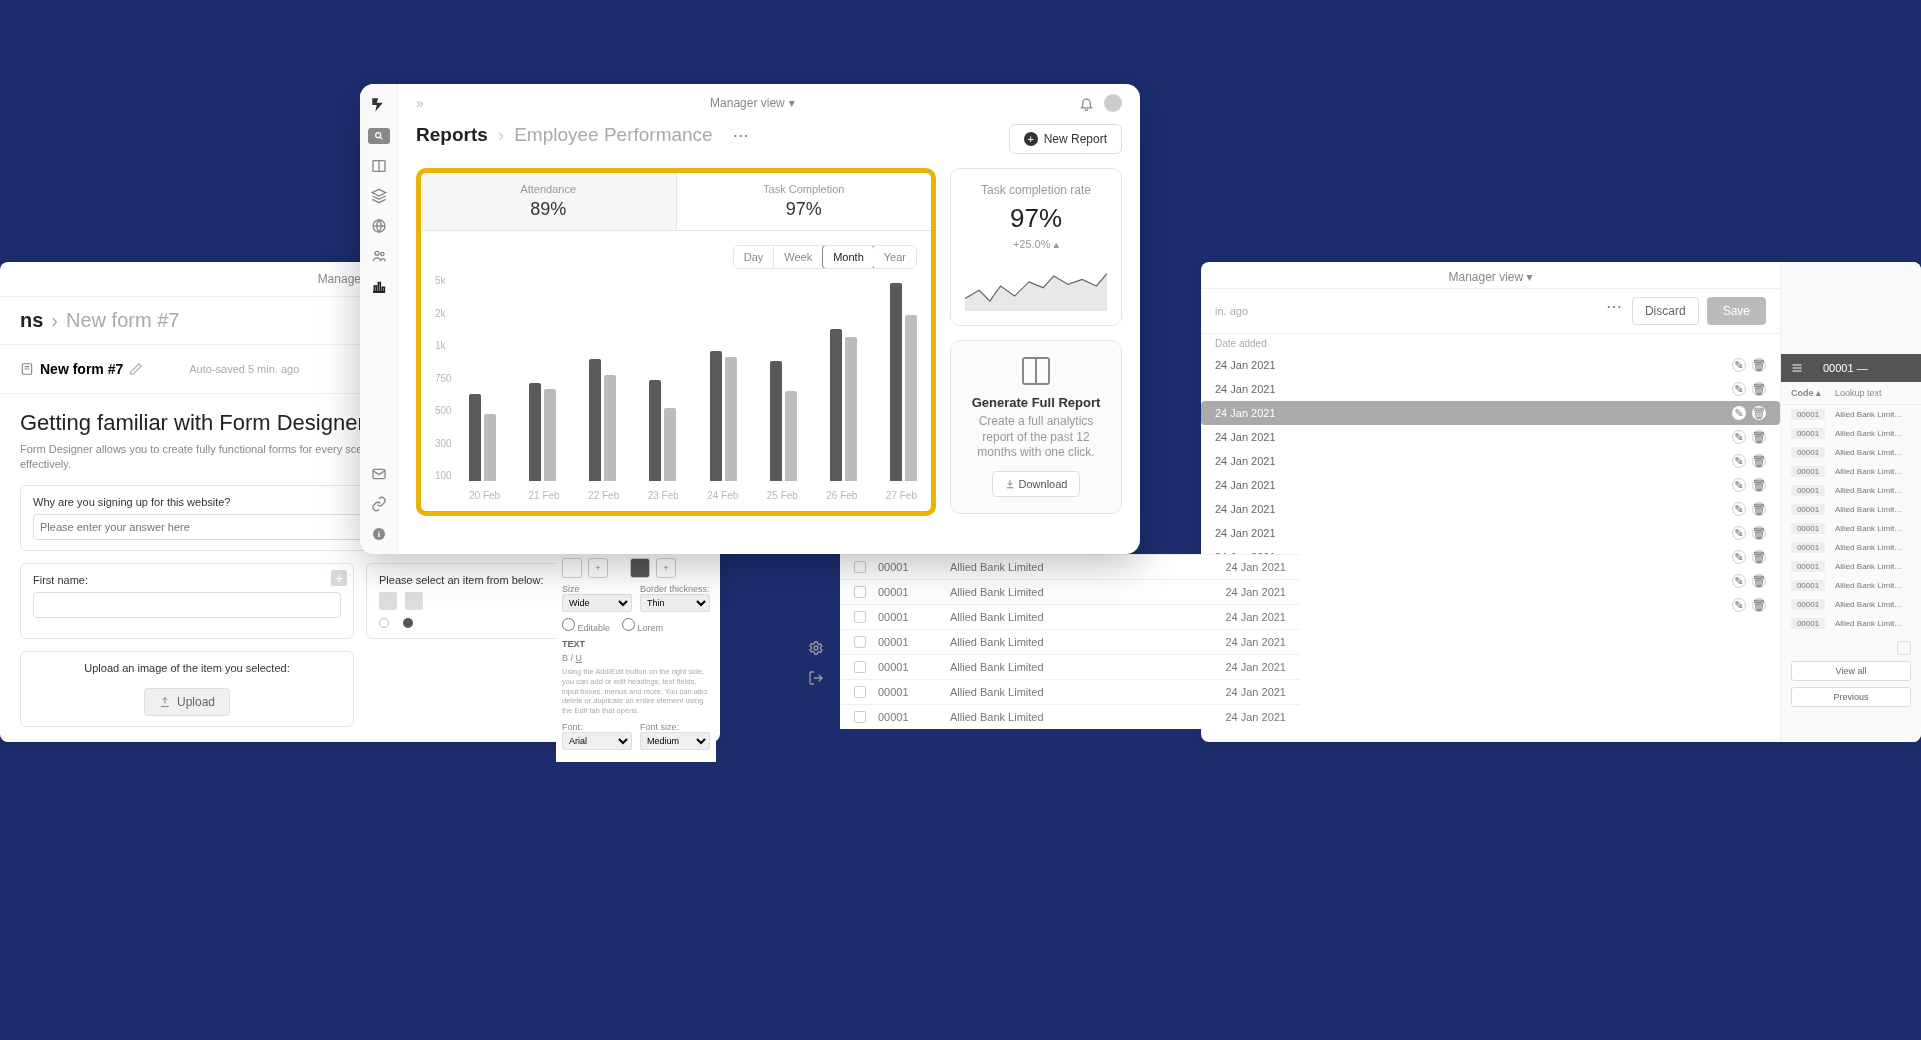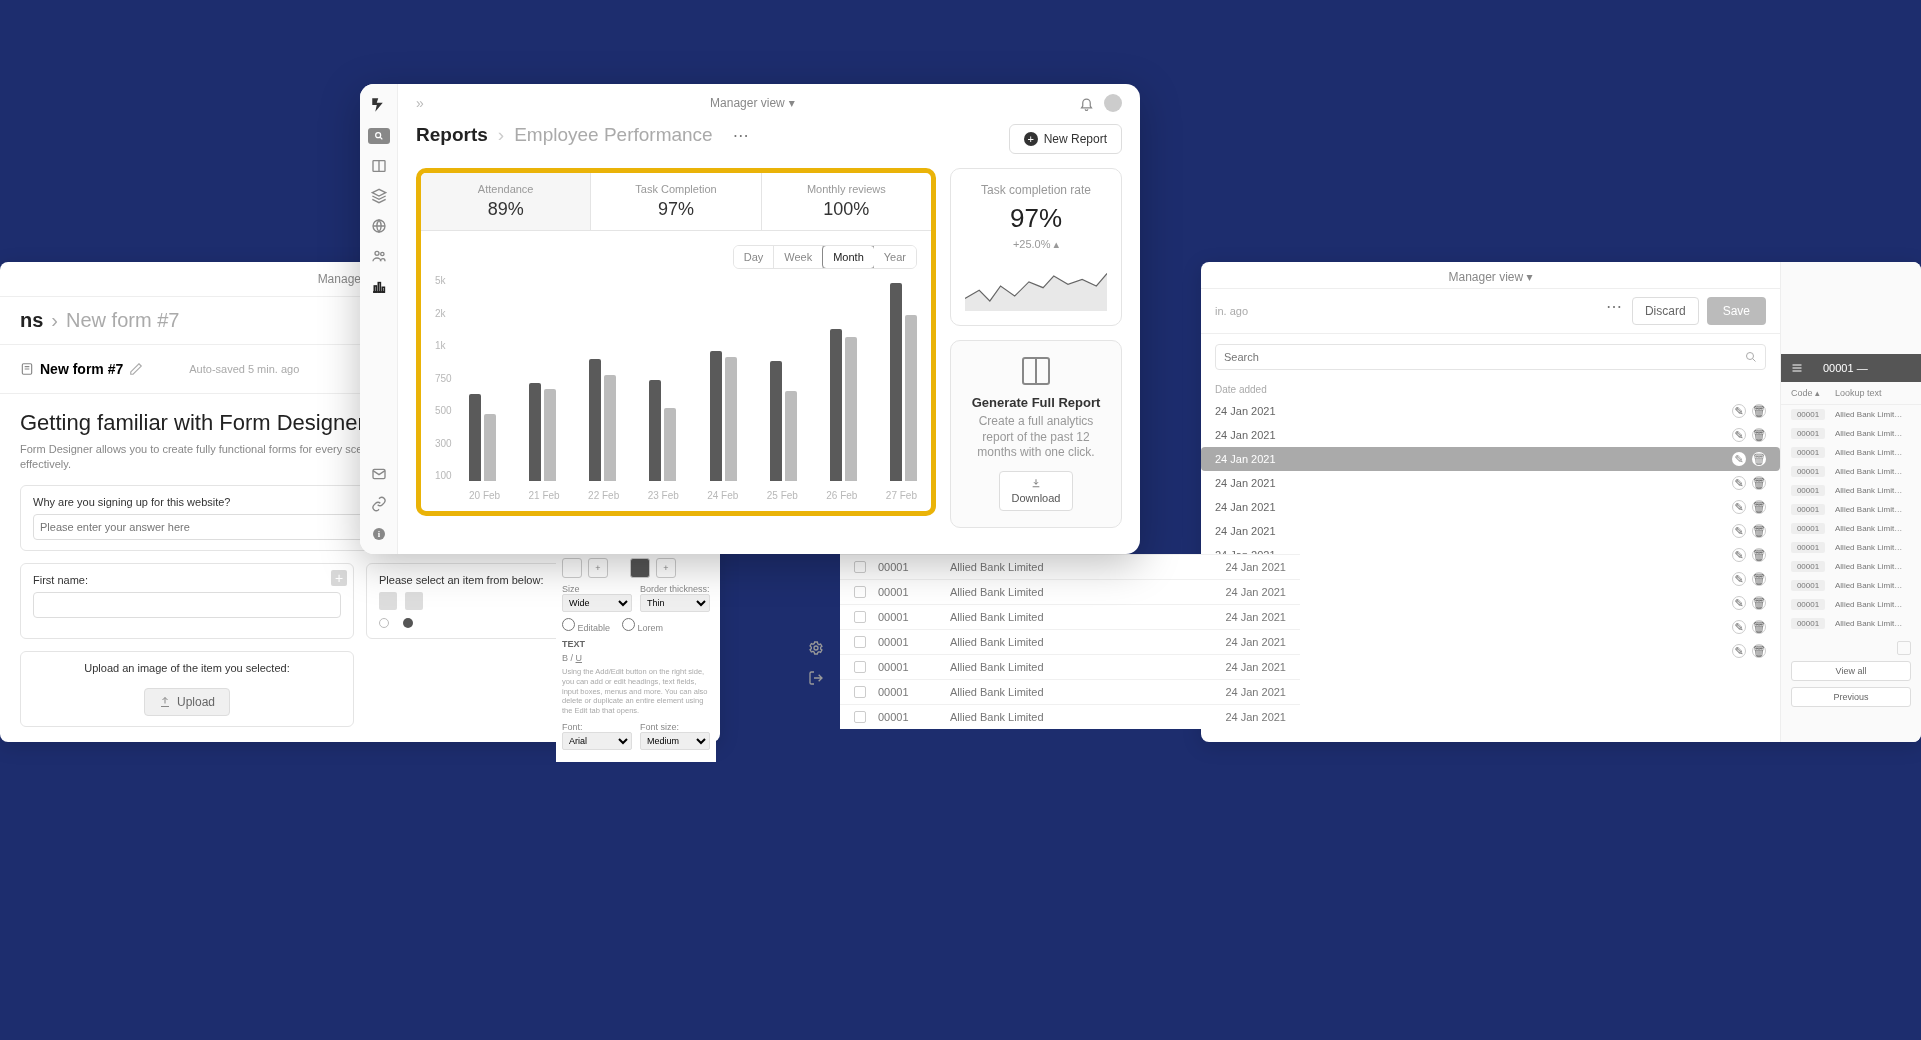"Monthly reviews" div.kpi-tab { html: <div> <div>Monthly reviews</div> <div>100%</div> </div> -> none }
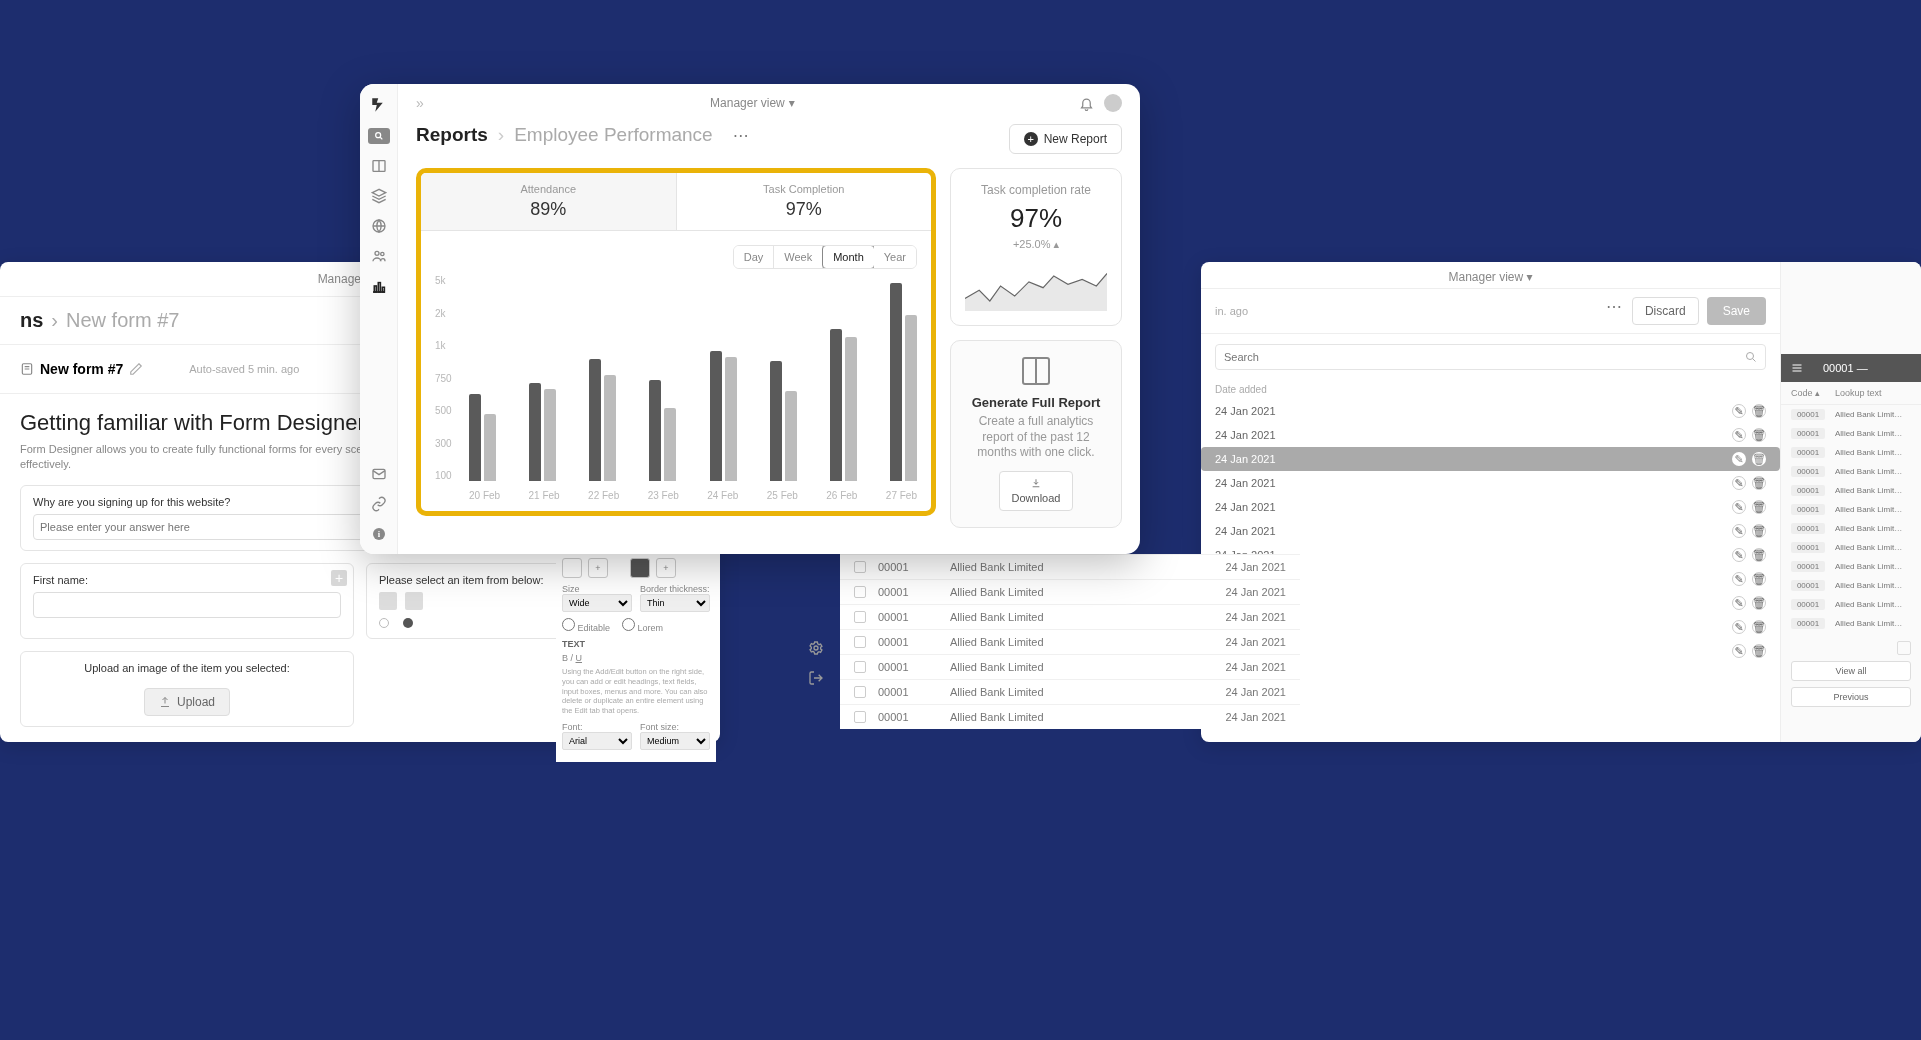"Search" div.pr-search { html: <div> <input> <svg> <circle></circle> <line></line> </svg> </div> -> none }
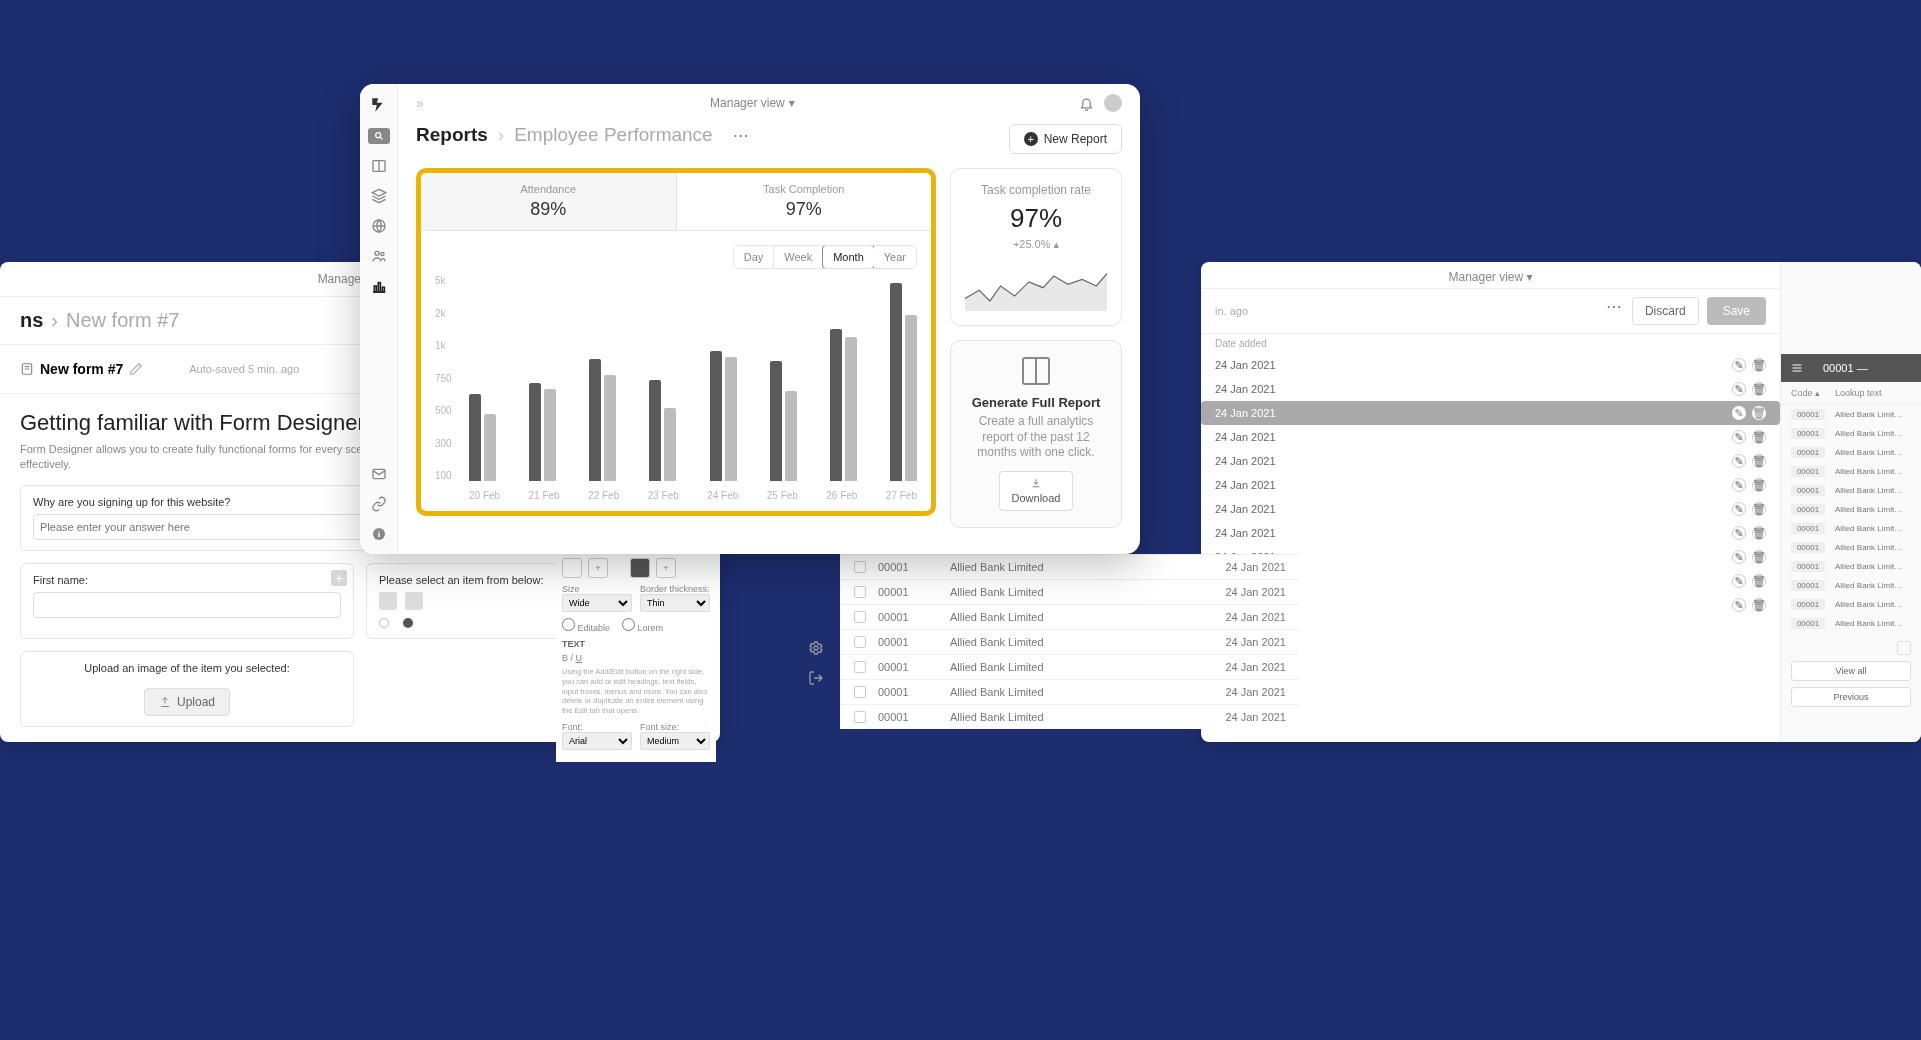"Code ▴" .side-th span:first-child { font-weight: none -> bold }
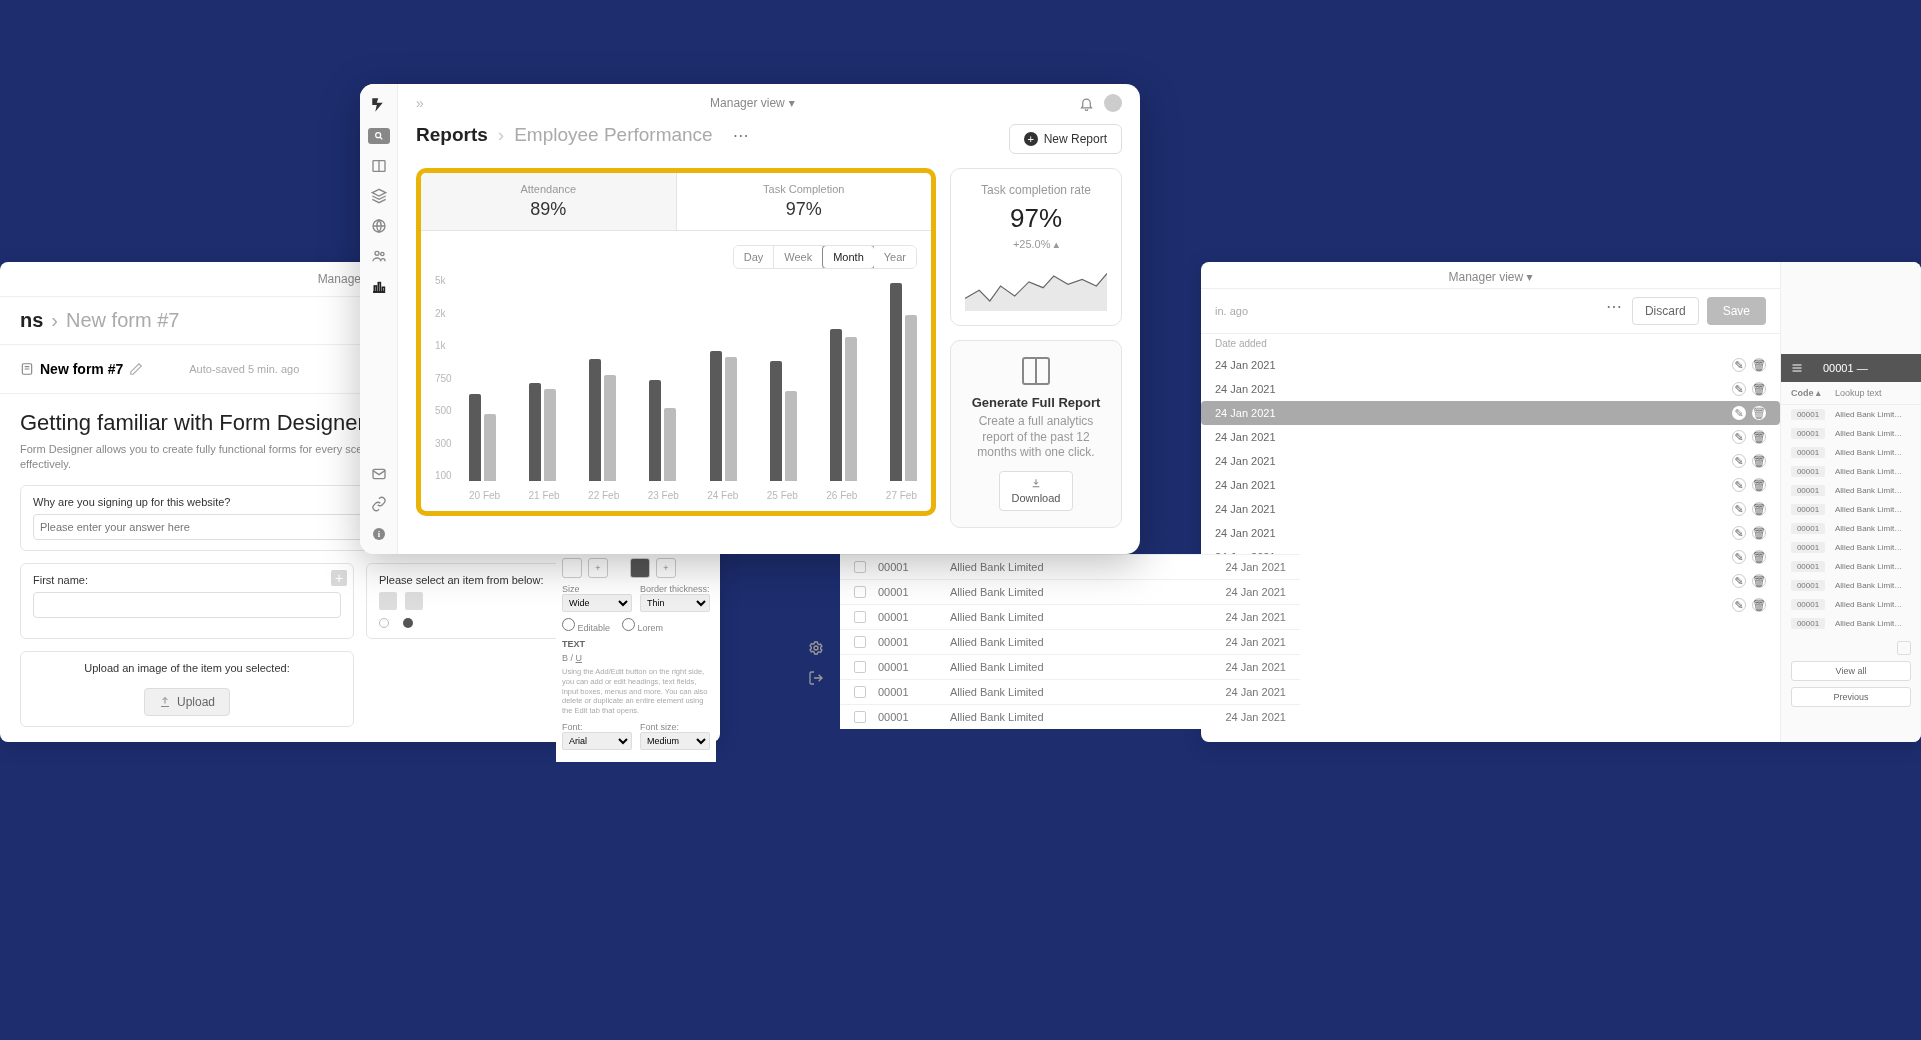"Download" .btn-dl { flex-direction: column -> none }
